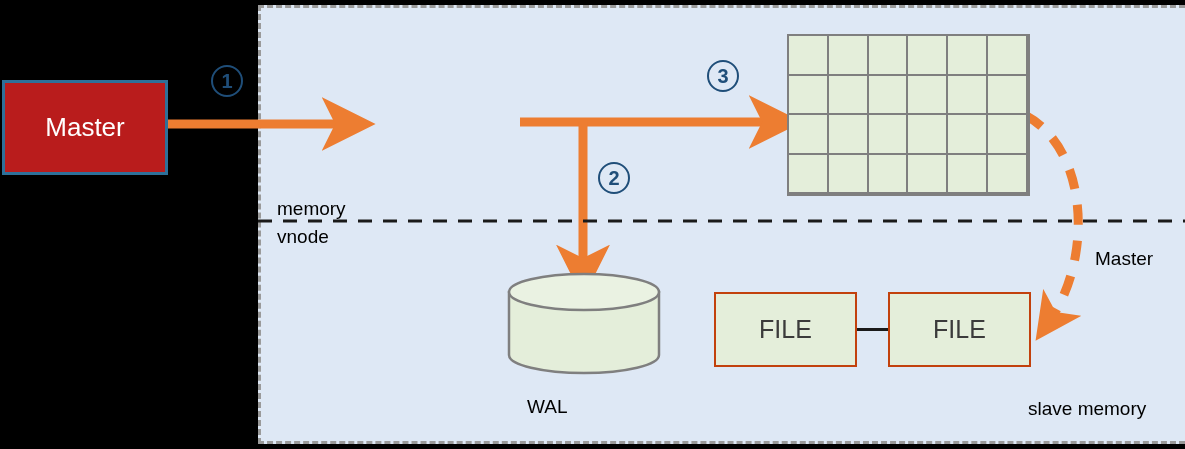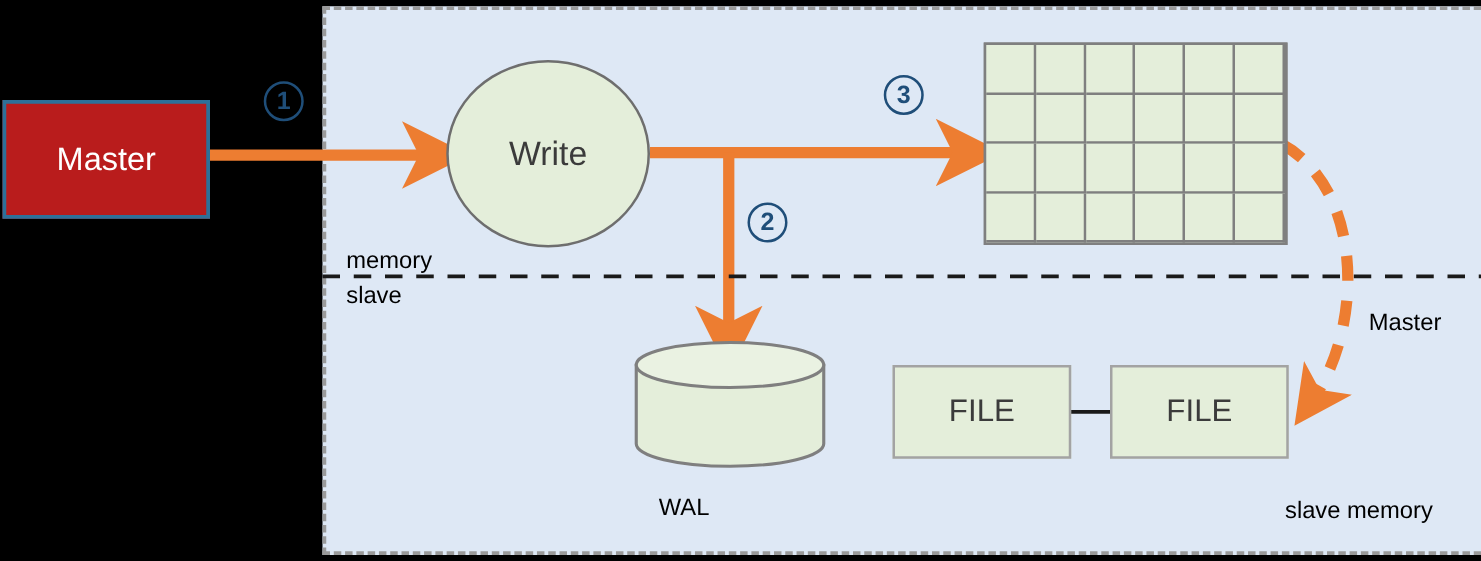"Write" div.write-circle { html: <div> <span>Write</span> </div> -> none }
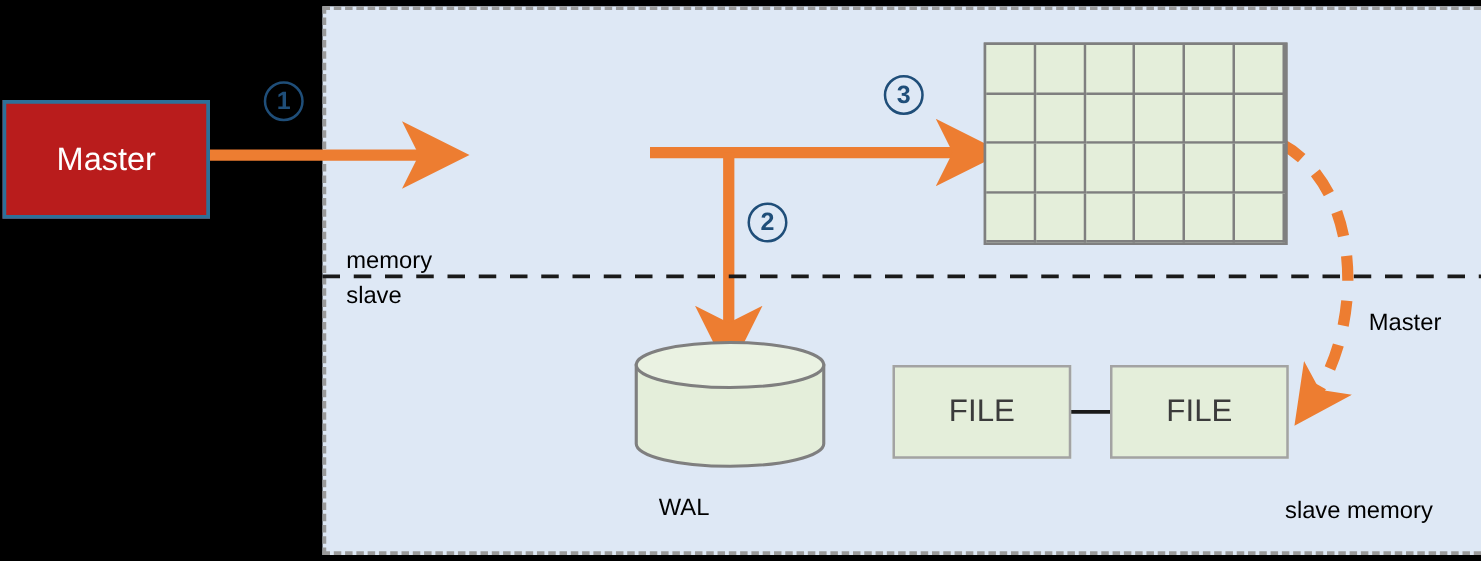"slave" div.lbl { text: slave -> vnode }
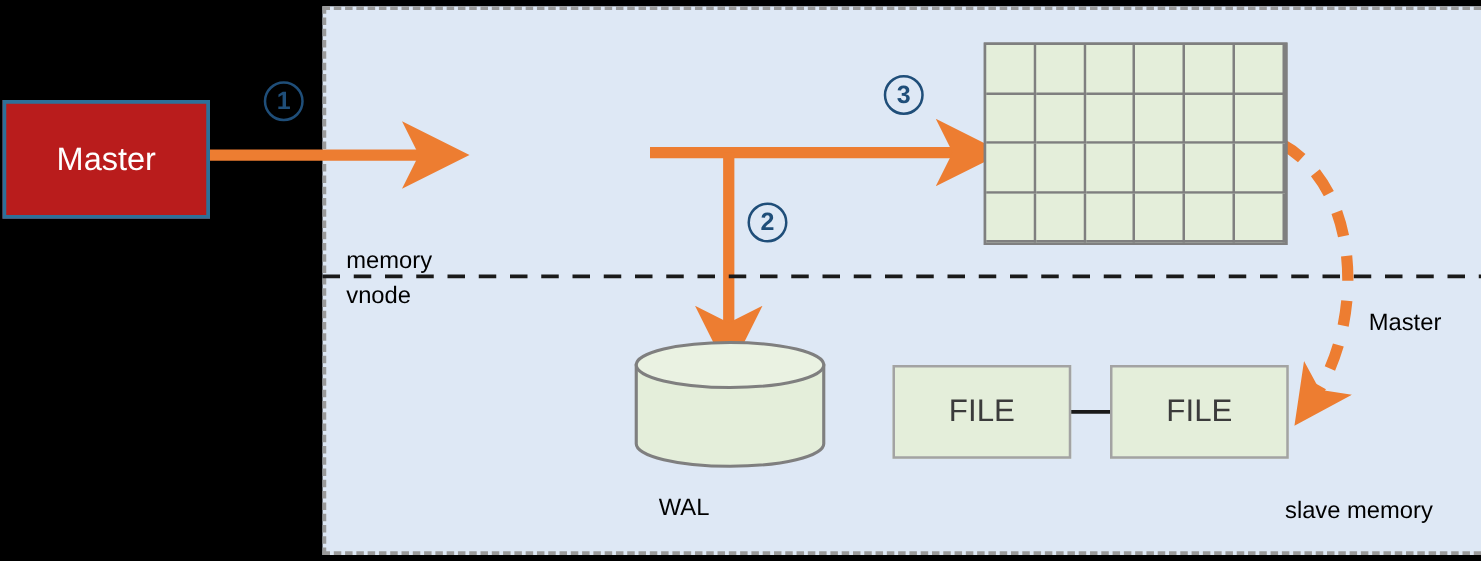"FILE" .file-box { border: 2px solid #a3a3a3 -> 2px solid #c2410c }
